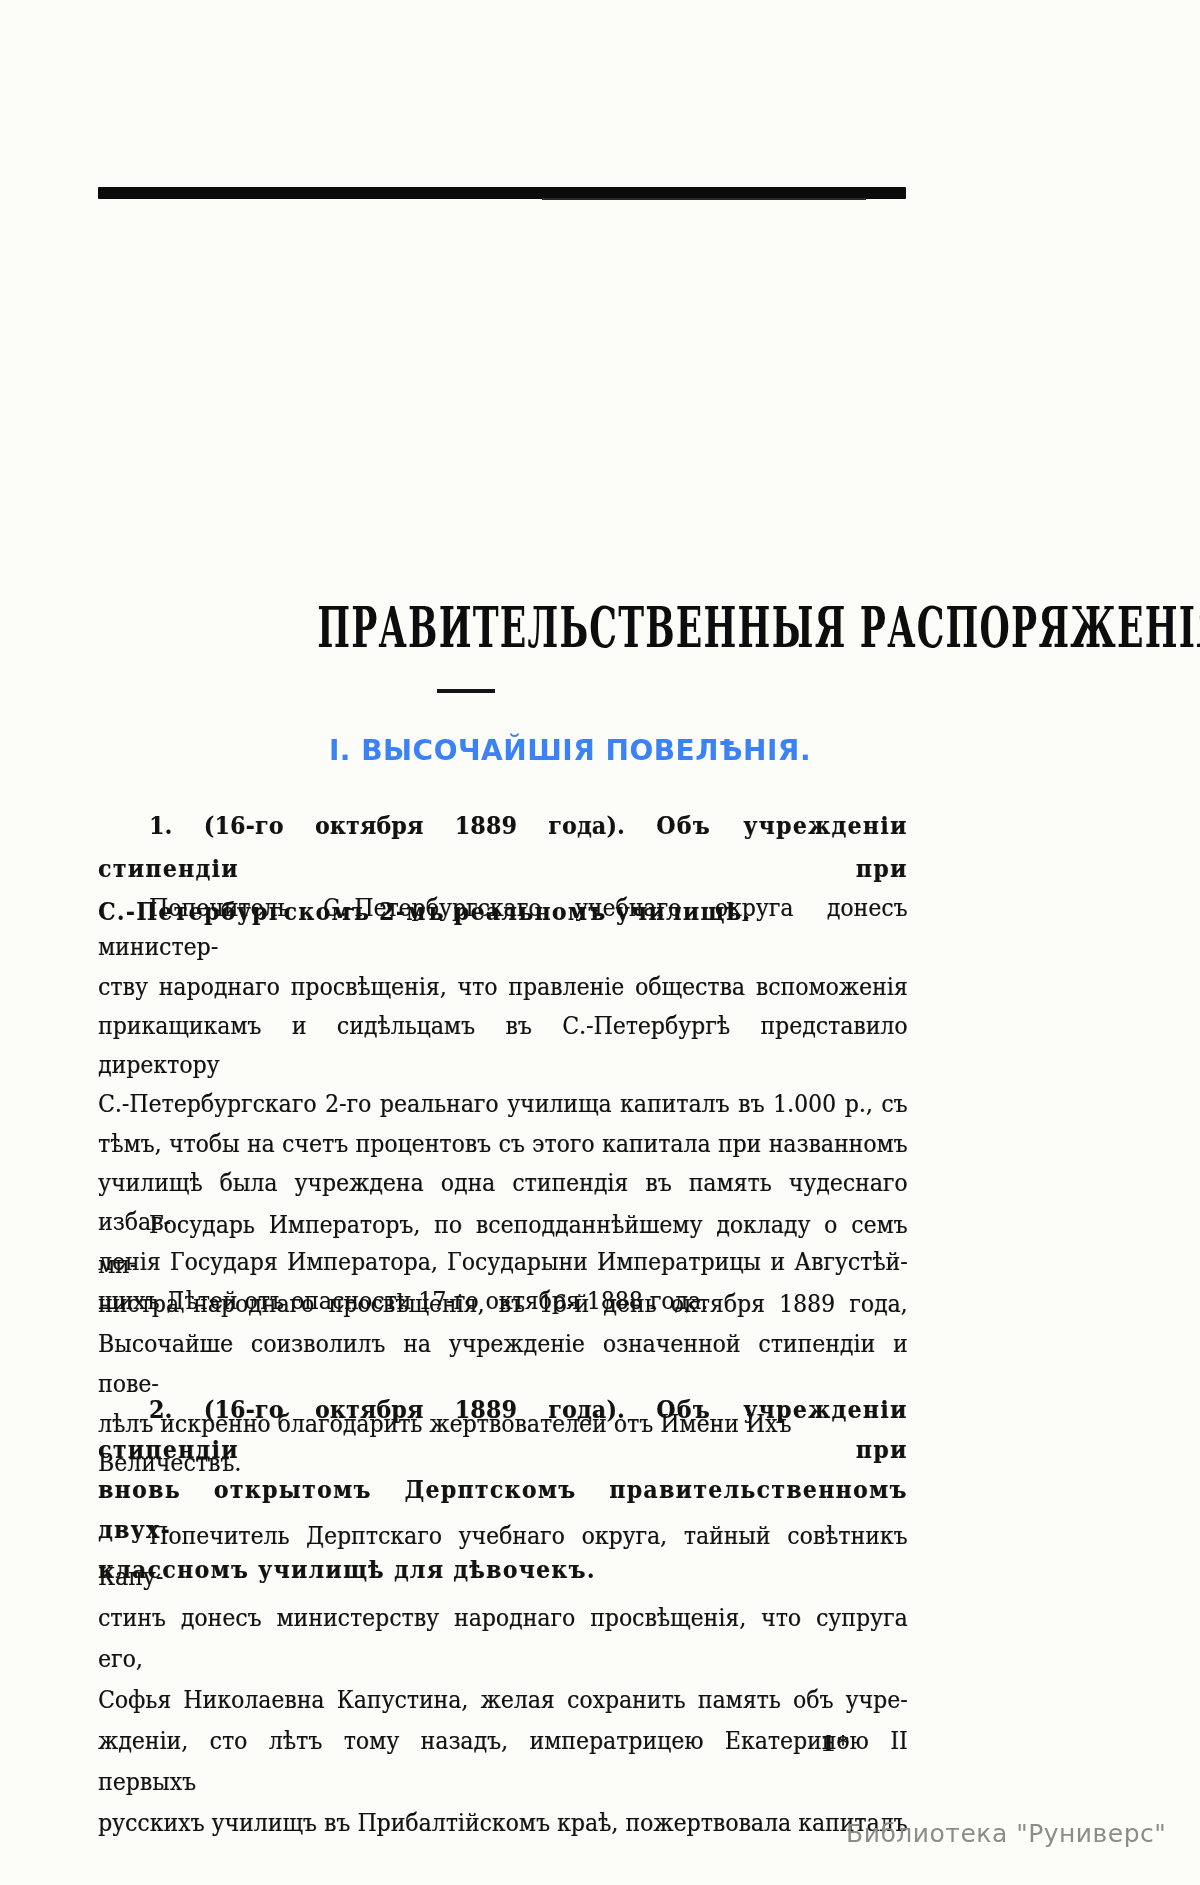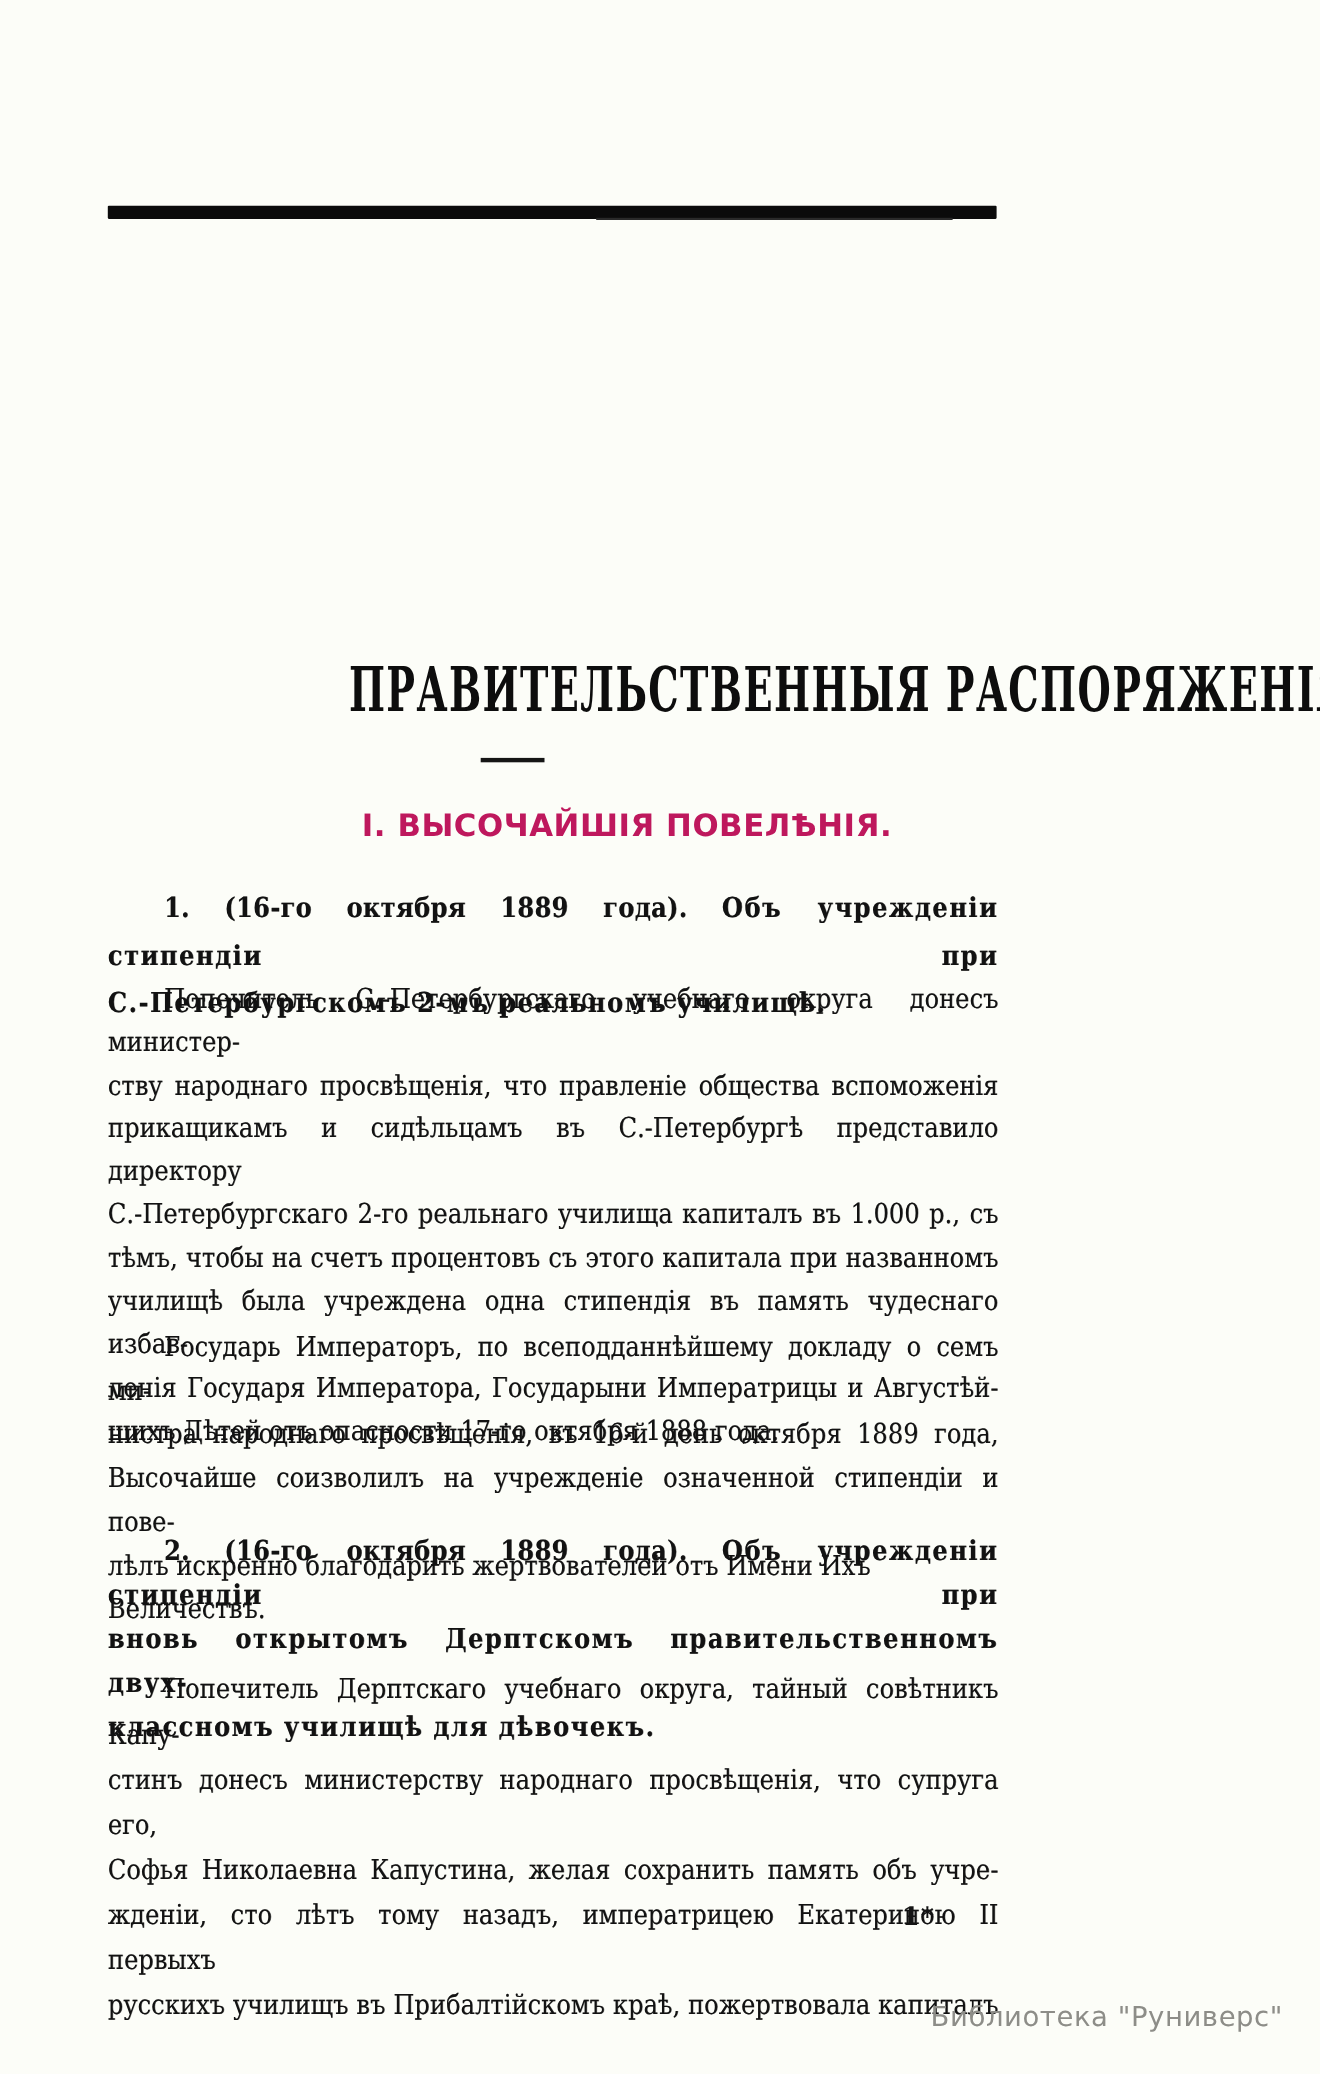"І. ВЫСОЧАЙШІЯ ПОВЕЛѢНІЯ." .section-heading { color: #be185d -> #3b82f6 }
